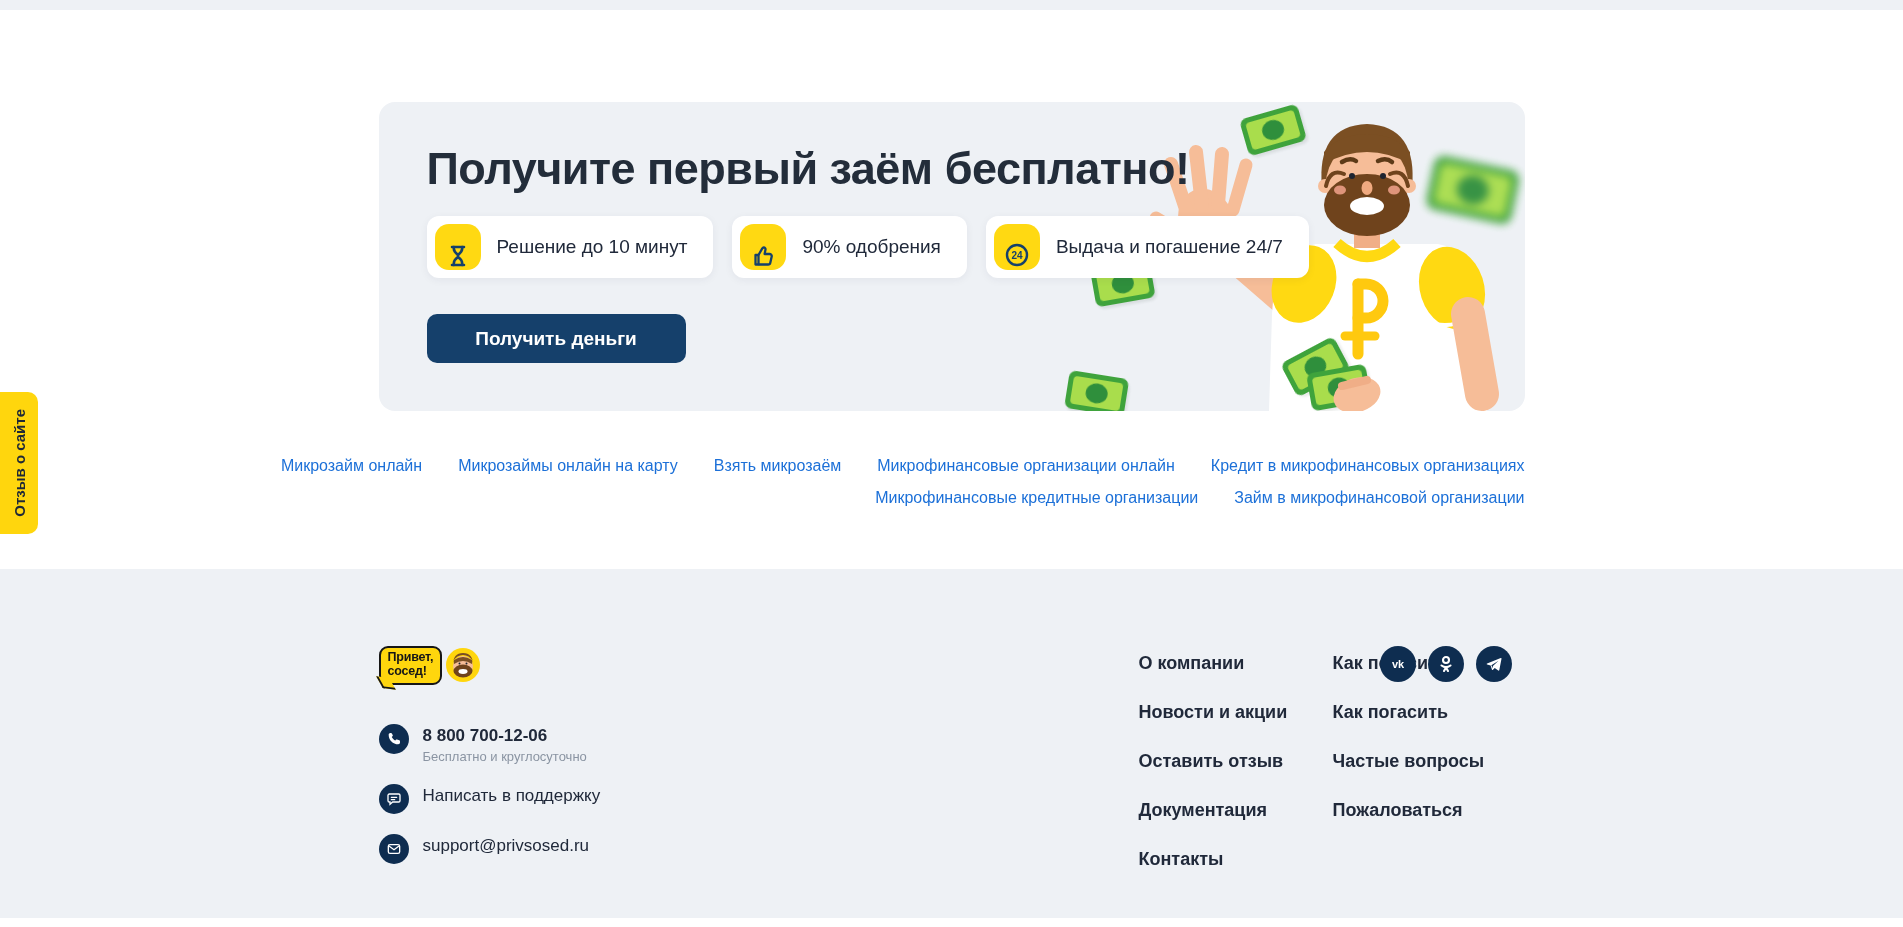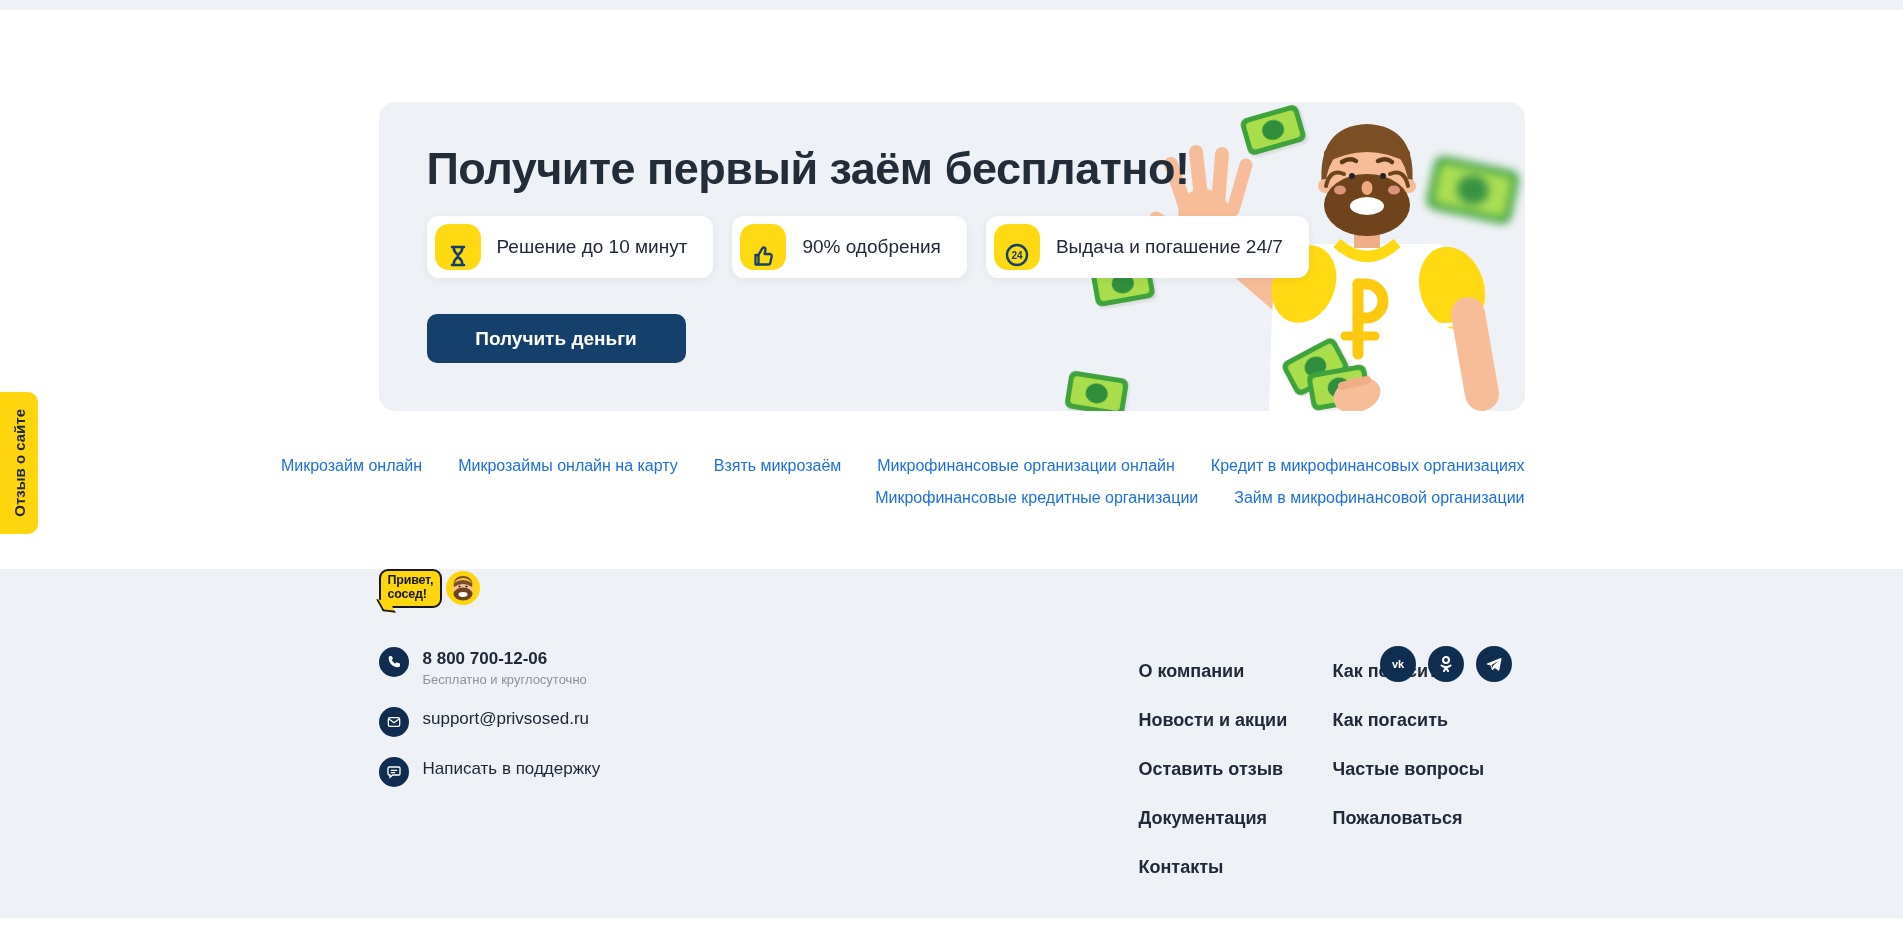"Привет," .footer-inner { padding-top: none -> 77px }
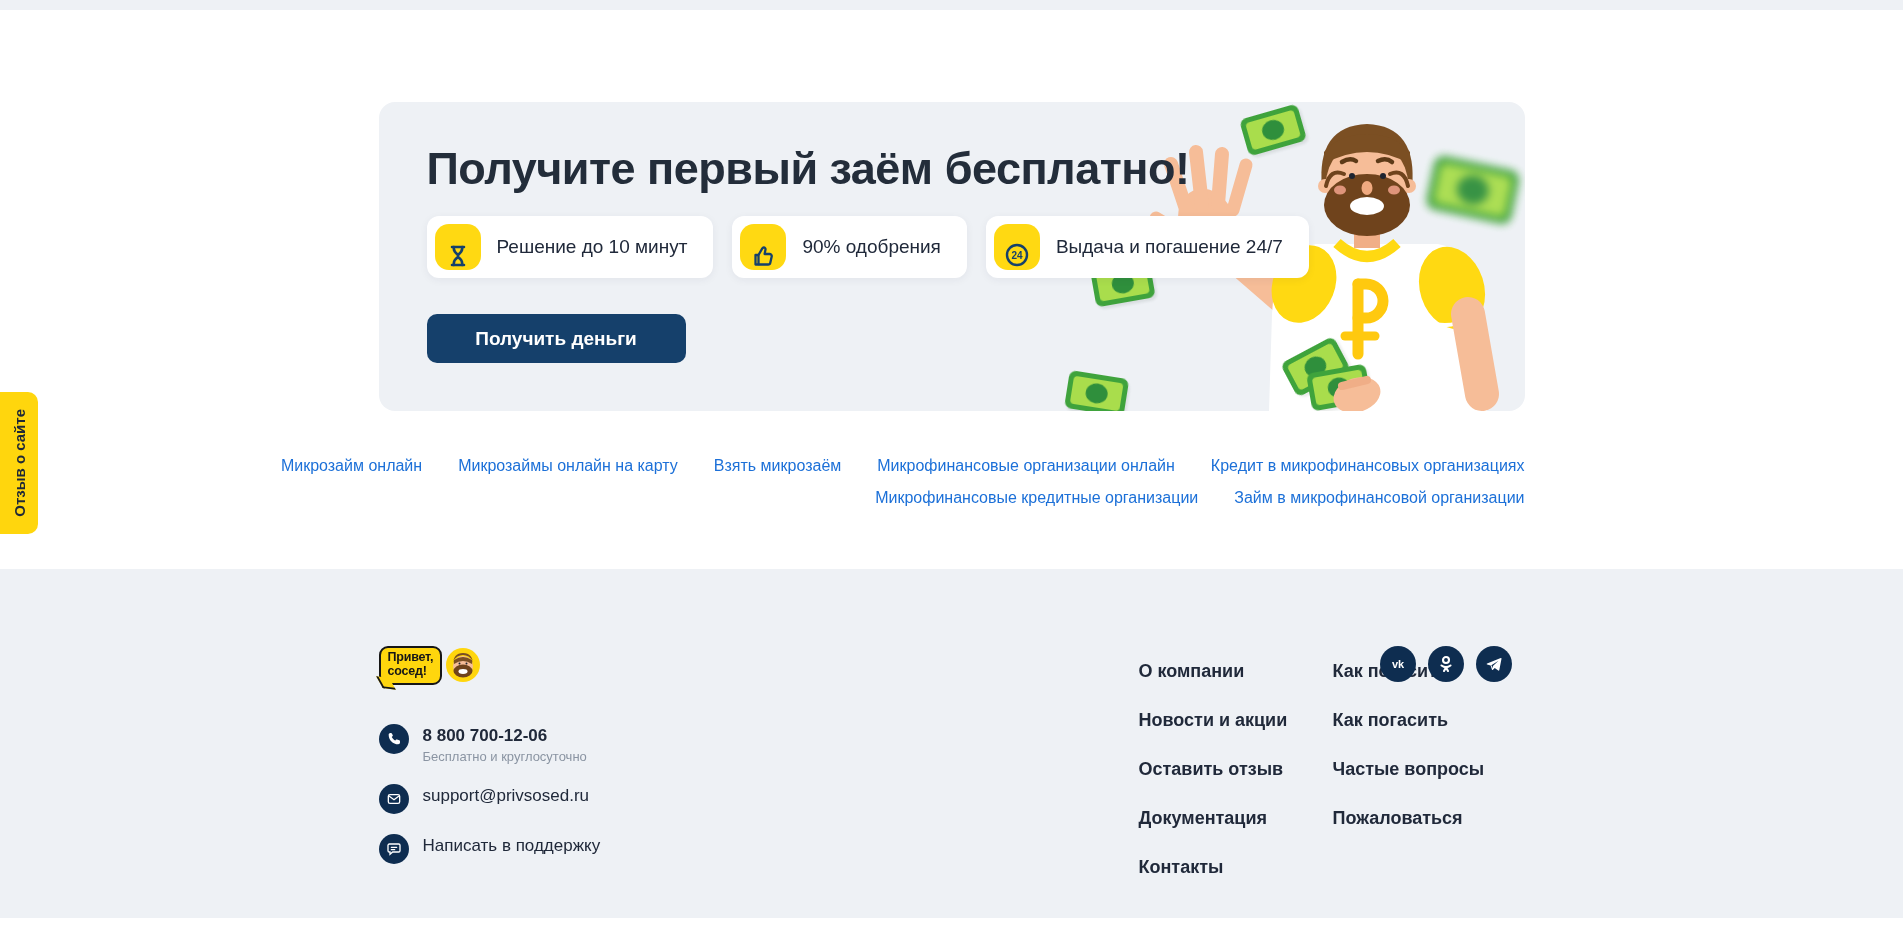"О компании" .nav-col { top: 92px -> 84px }
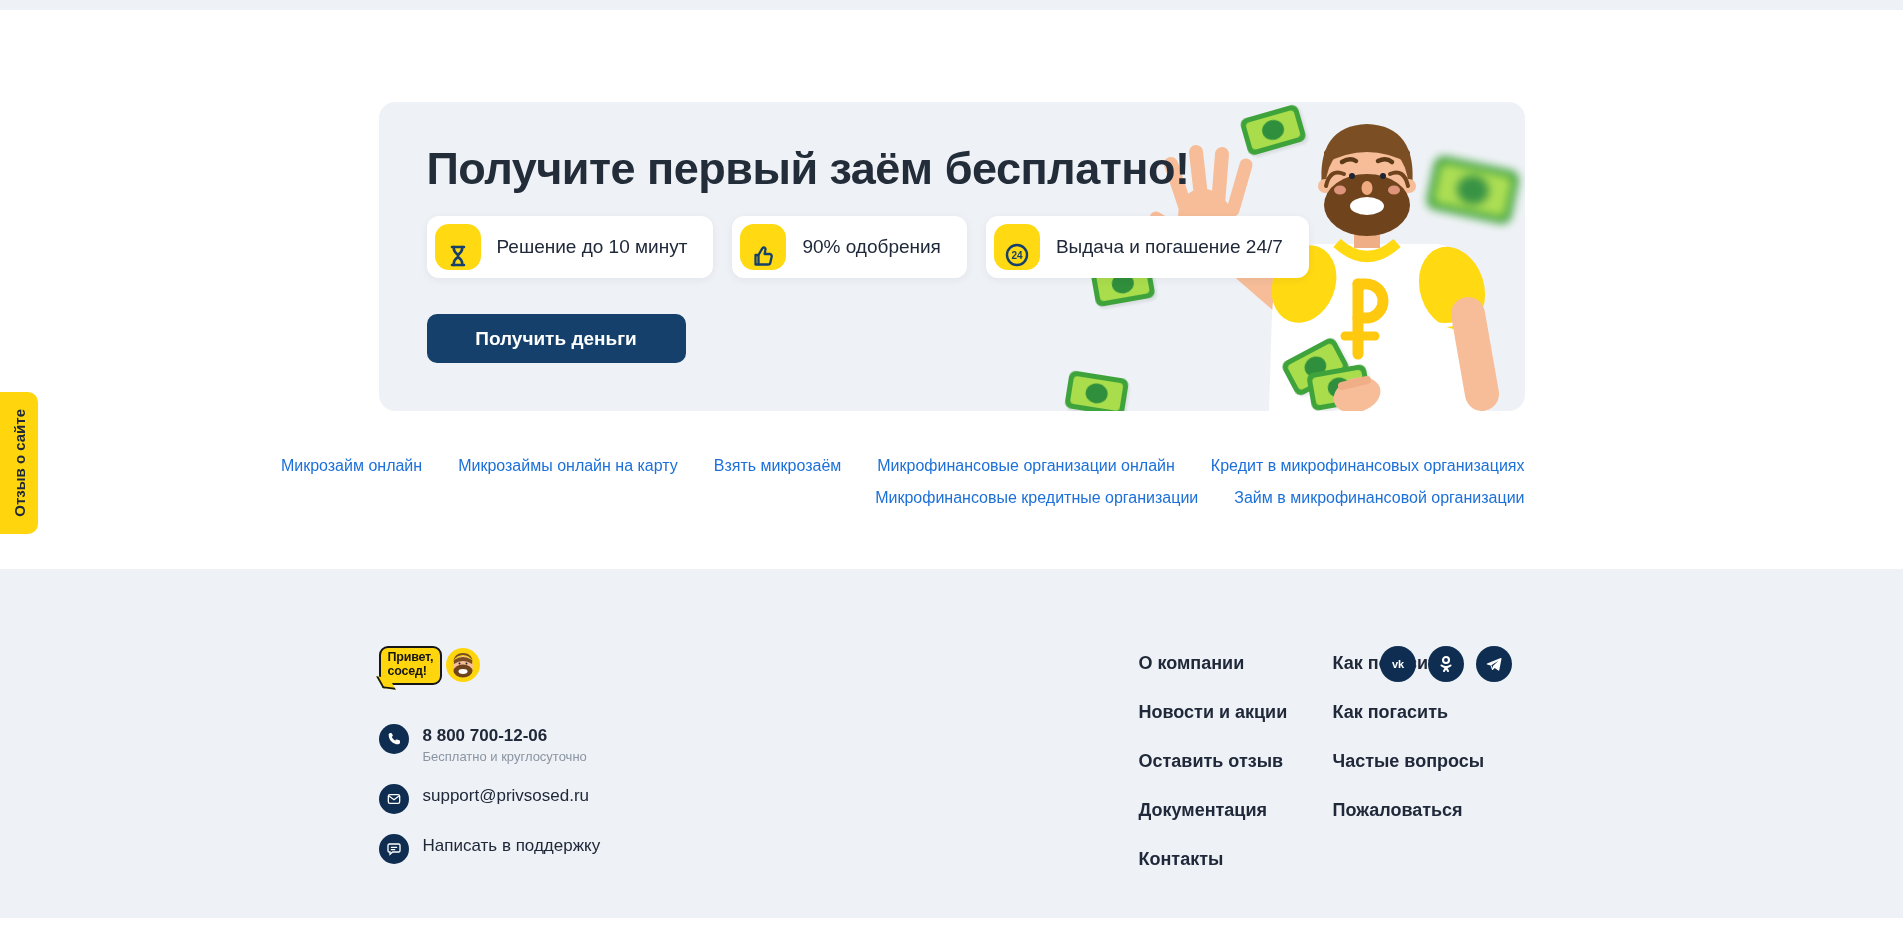"support@privsosed.ru" div.contact-row { order: before "Написать в поддержку" -> after "Написать в поддержку" }
